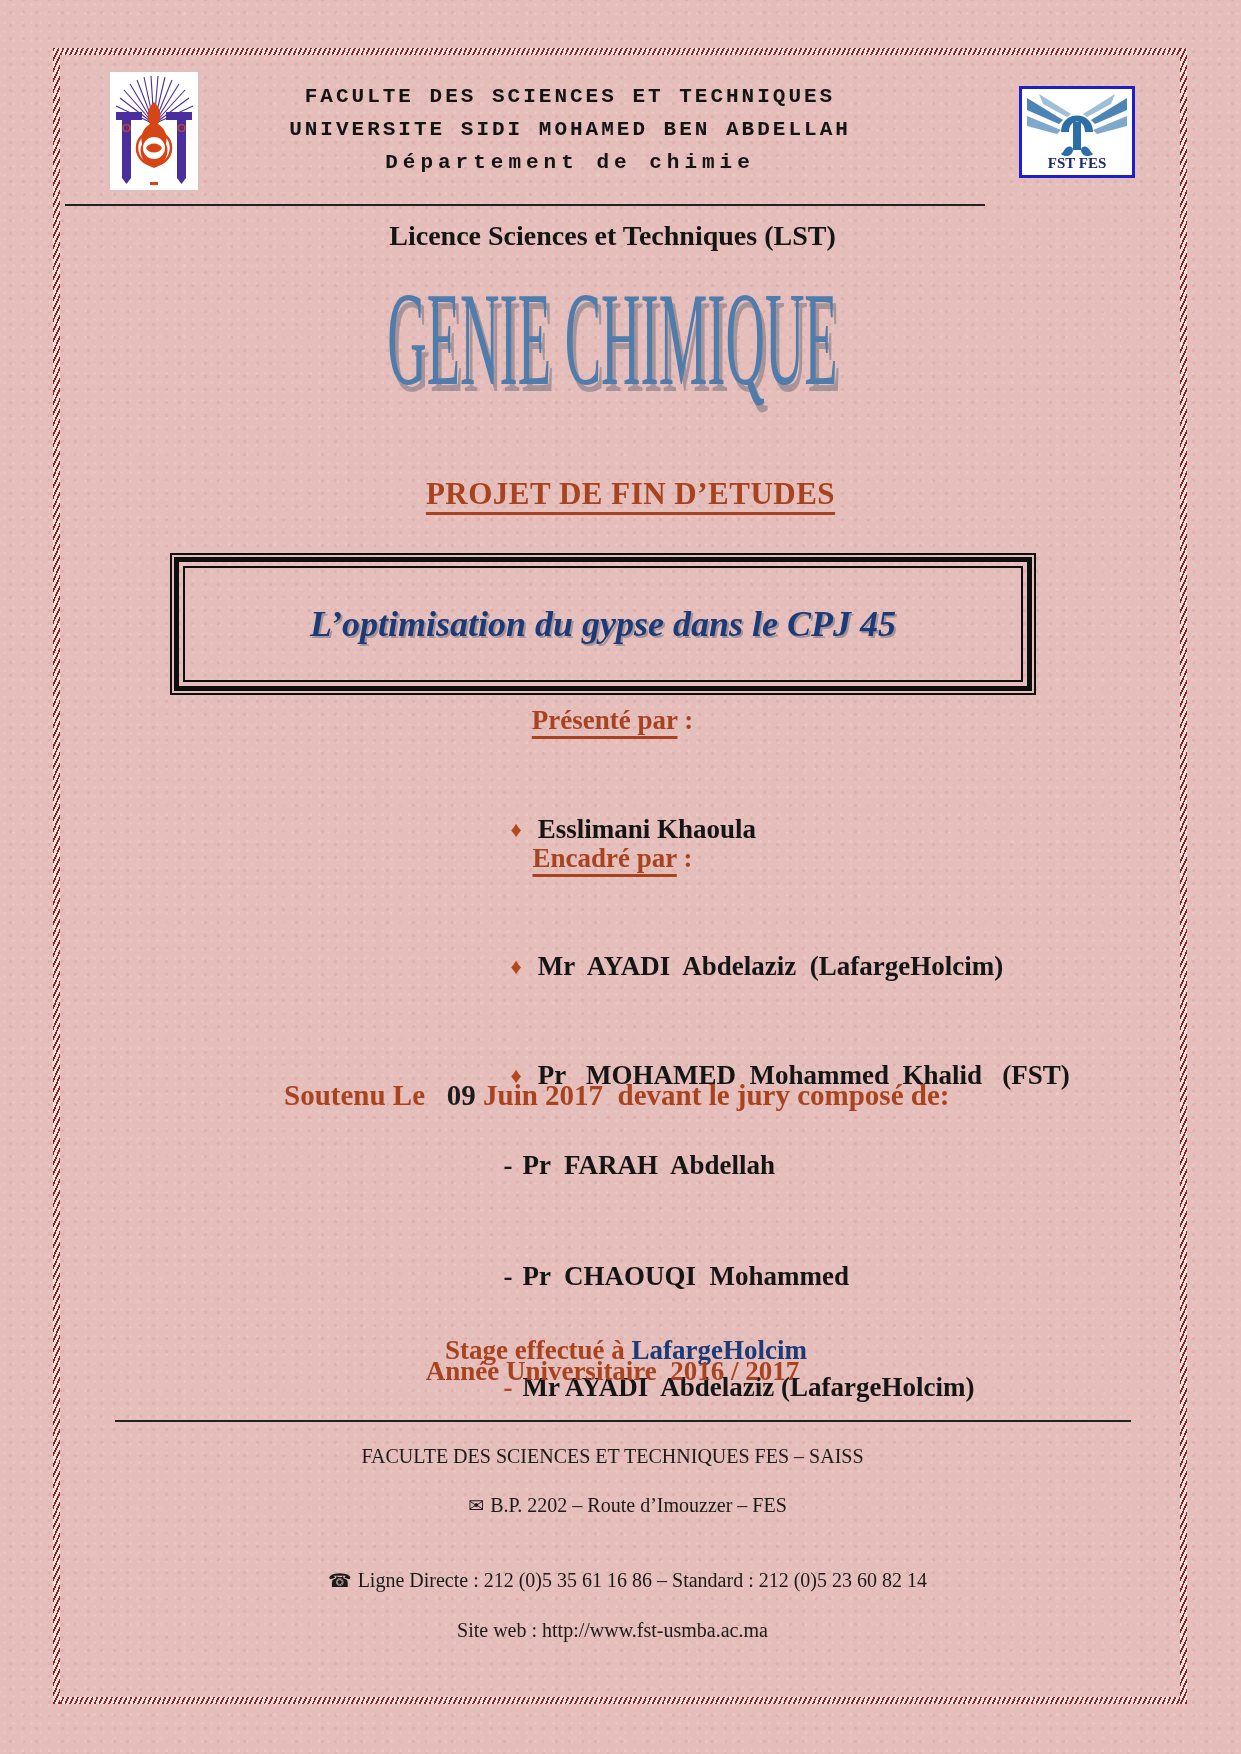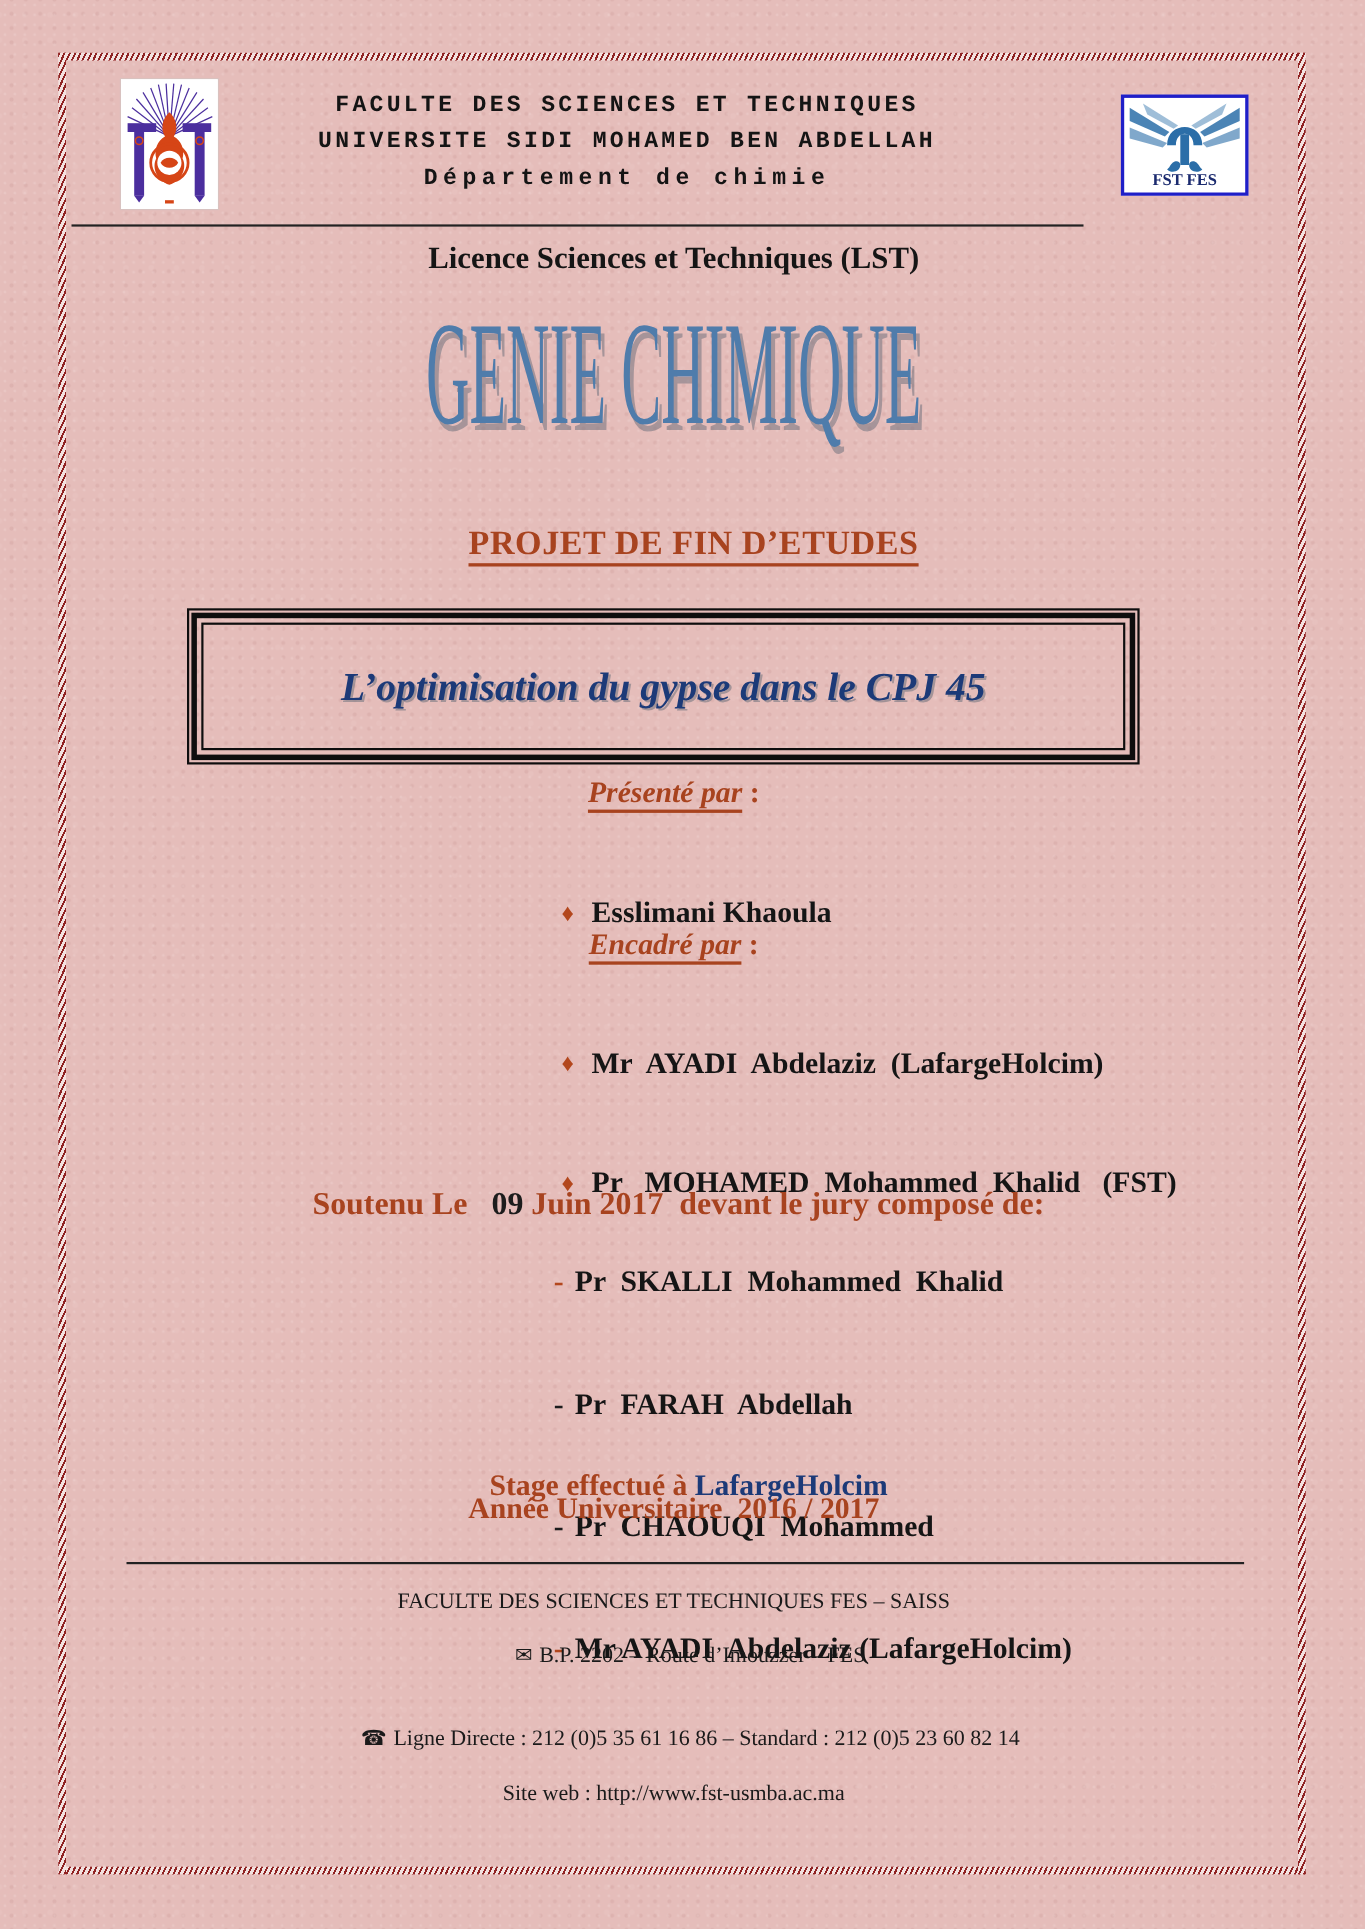"Présenté par" .sec-head .u { font-style: italic -> none }
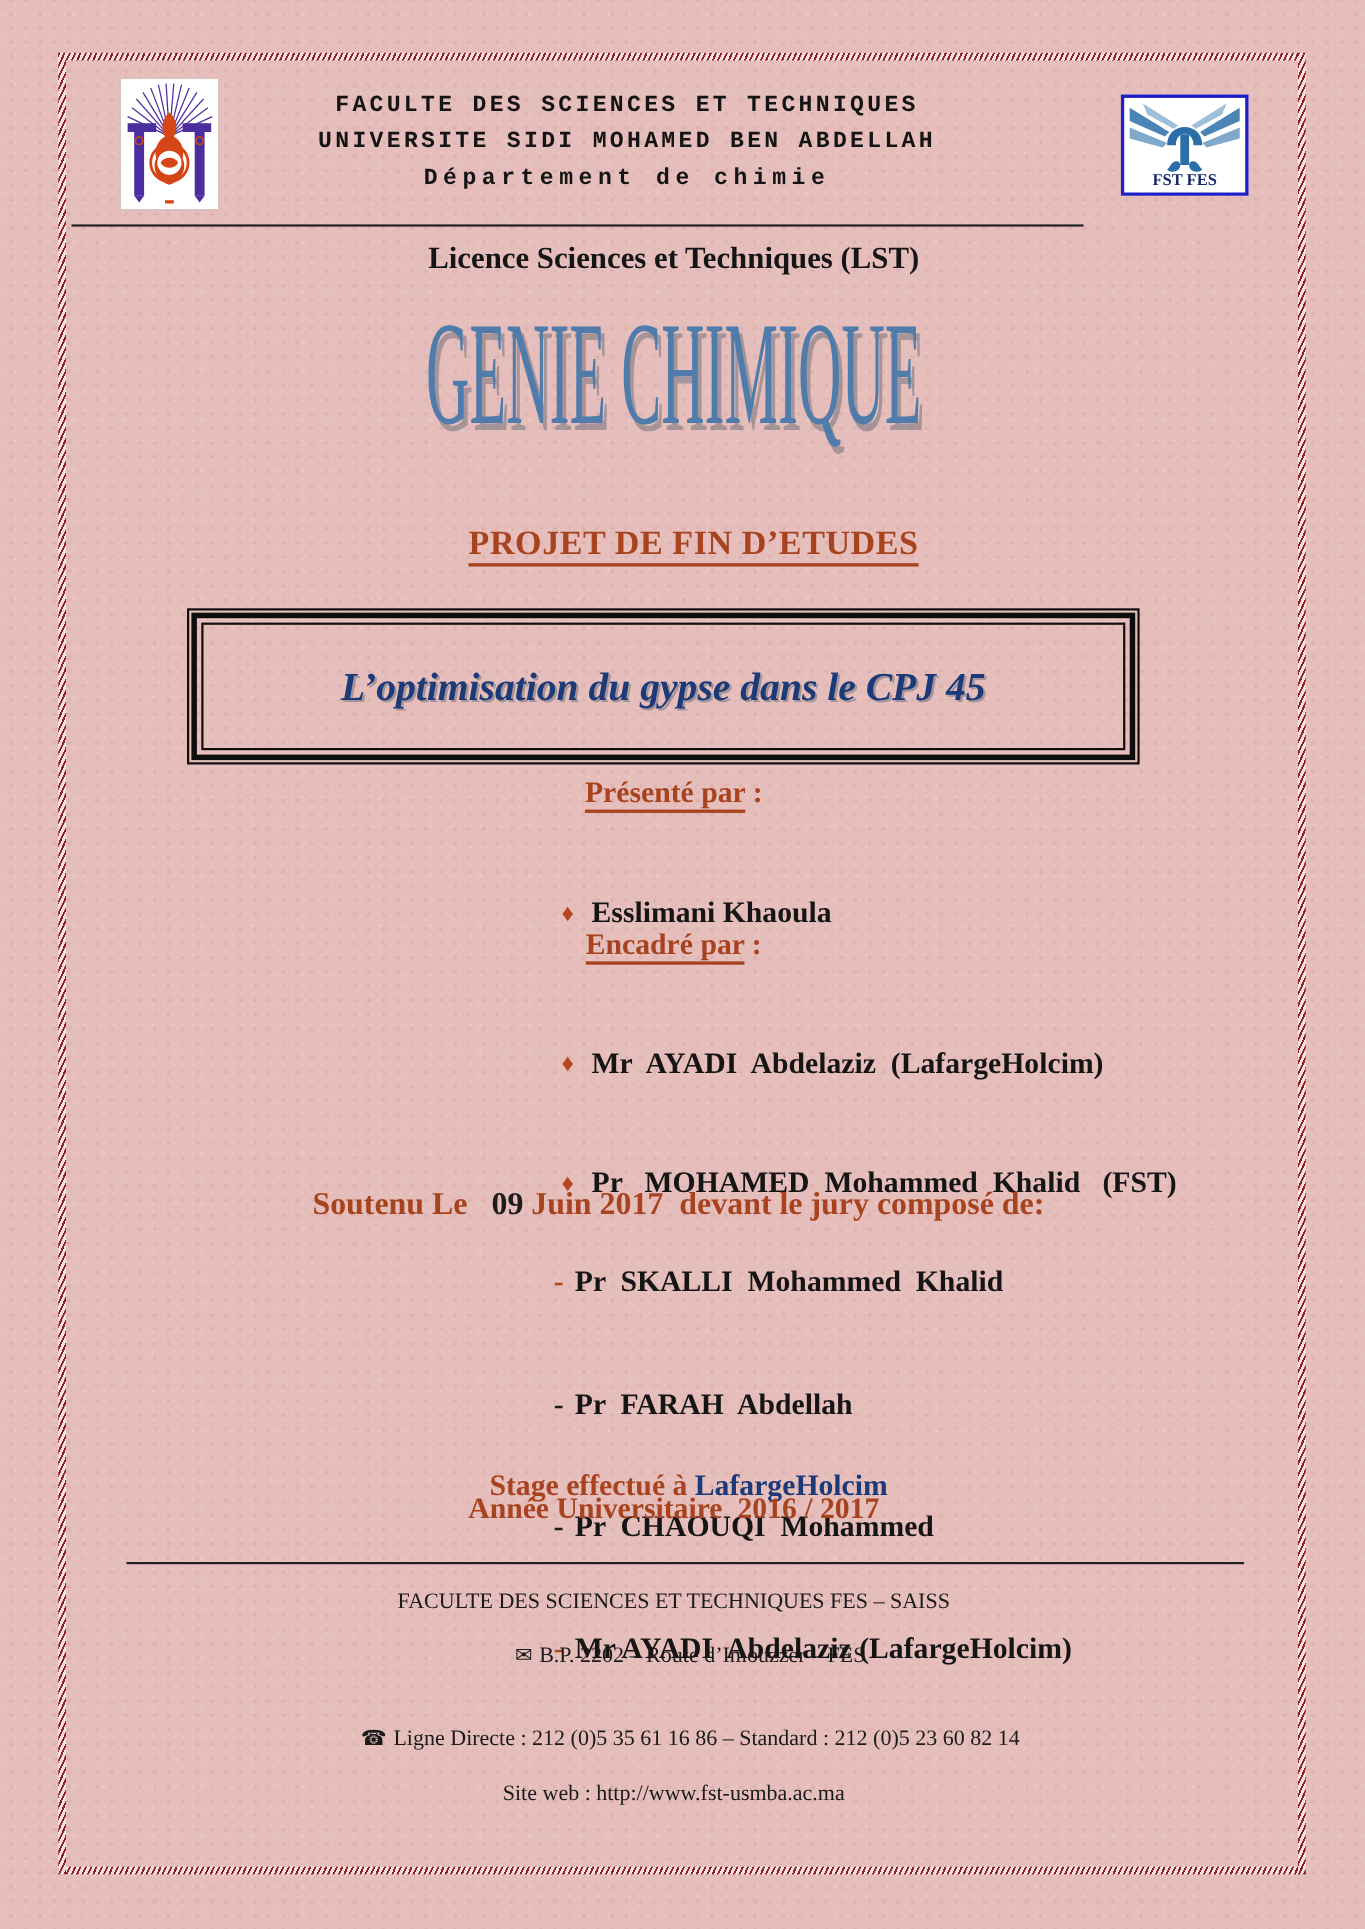"- Pr SKALLI Mohammed Khalid" div.row { html: <div> <span>-</span><span>Pr SKALLI Mohammed Khalid</span> </div> -> none }
